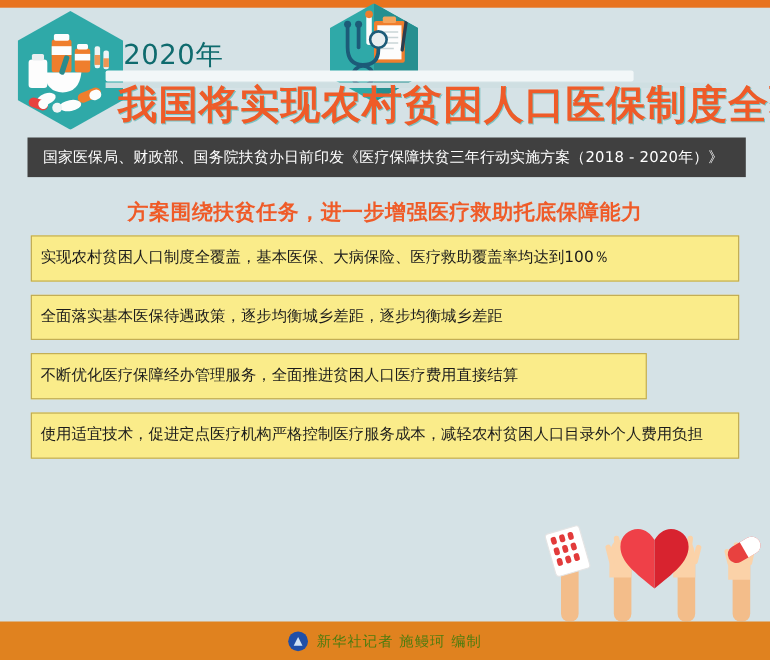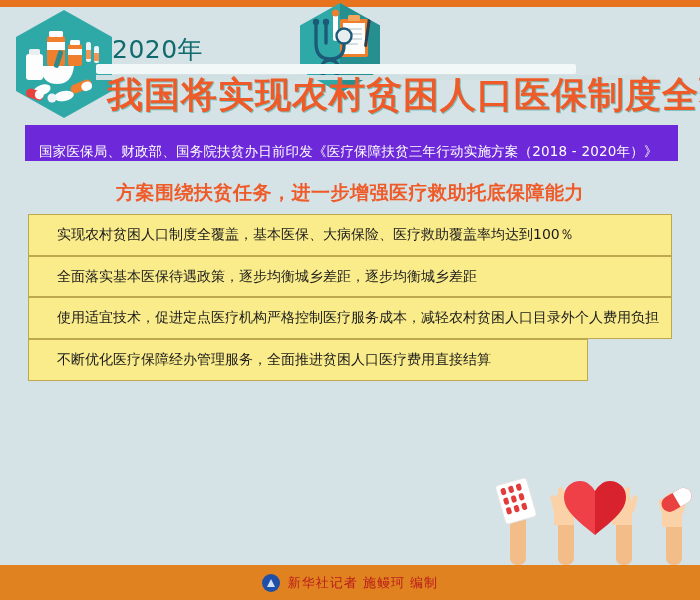"国家医保局、财政部、国务院扶贫办日前印发《医疗保障扶贫三年行动实施方案（2018" .info-bar { align-items: flex-end -> center; background: #6d28d9 -> #404040 }
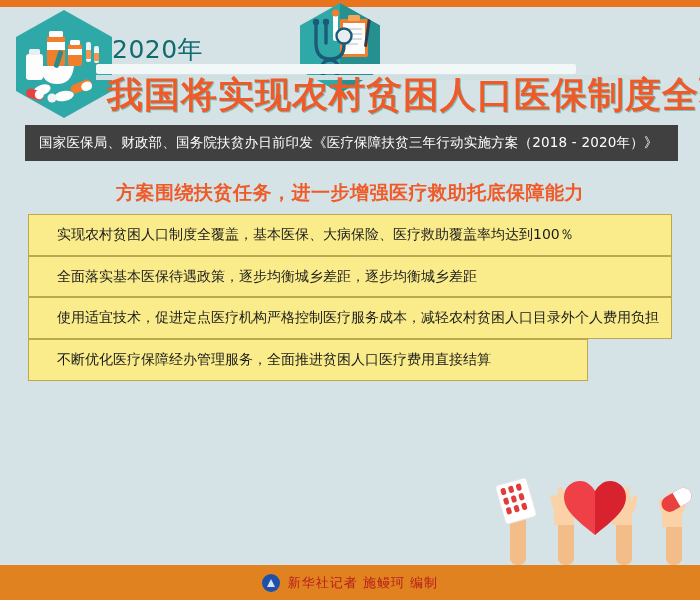"实现农村贫困人口制度全覆盖，基本医保、大病保险、医疗救助覆盖率均达到100％" .goal-box { margin-bottom: 0 -> 12px; padding: 9px 12px 9px 28px -> 9px 12px 9px 8px }
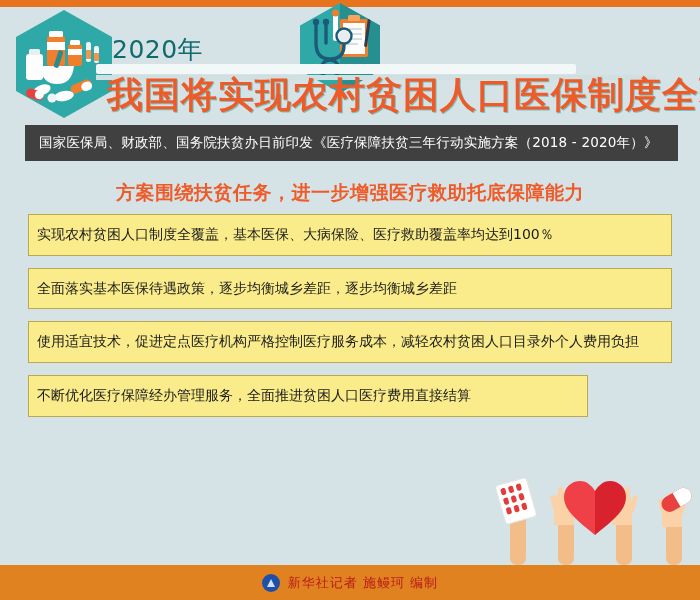"使用适宜技术，促进定点医疗机构严格控制医疗服务成本，减轻农村贫困人口目录外个人费" div.goal-box { order: before "不断优化医疗保障经办管理服务，全面推进贫困人口医疗费用直接结算" -> after "不断优化医疗保障经办管理服务，全面推进贫困人口医疗费用直接结算" }
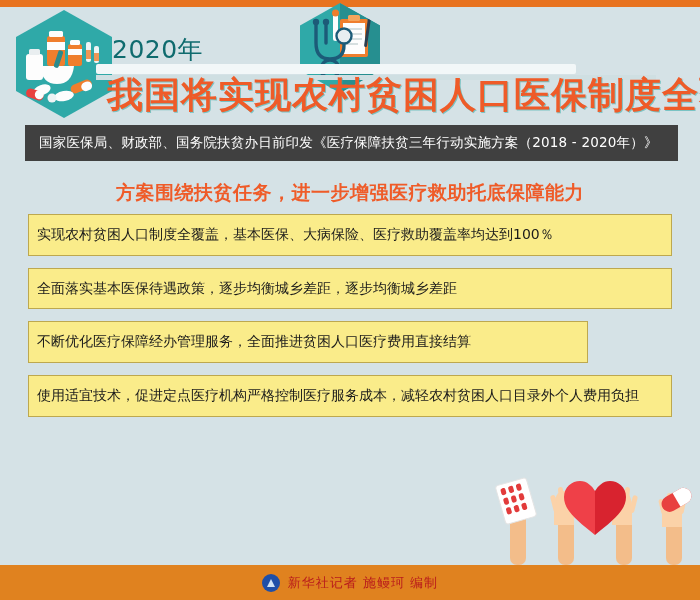"新华社记者 施鳗珂 编制" .footer-text { color: #b91c1c -> #4d7c0f }
